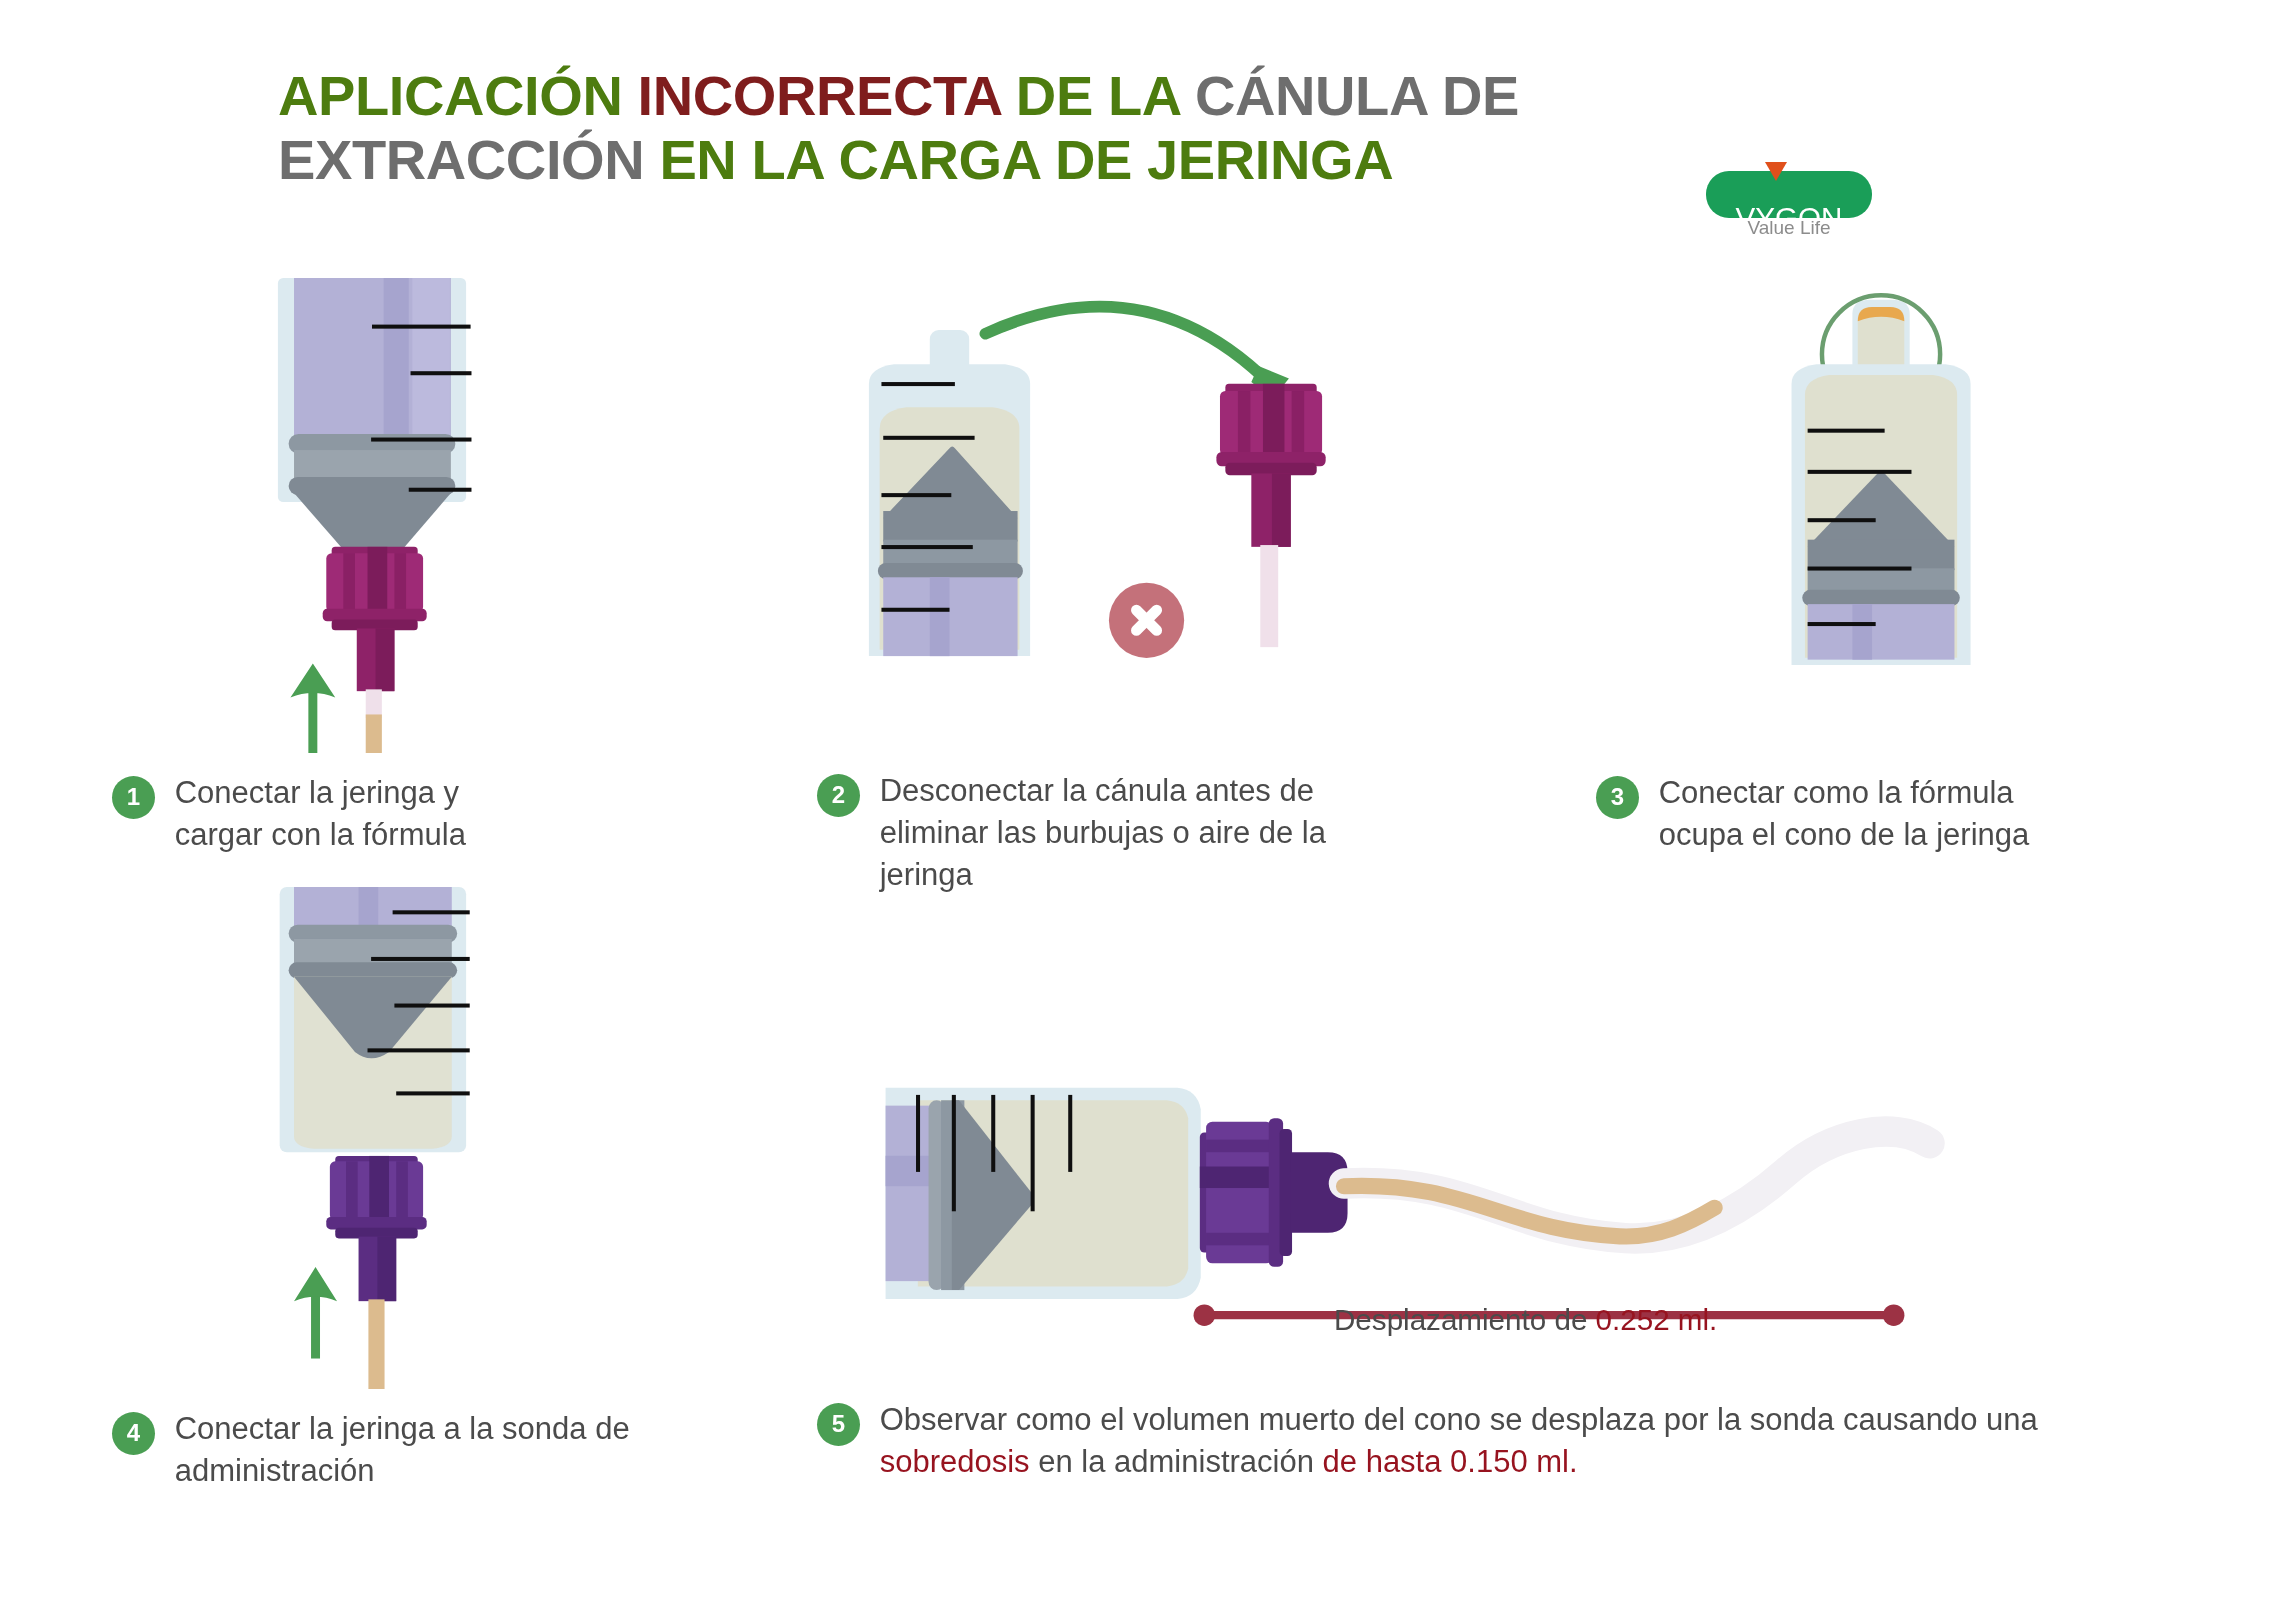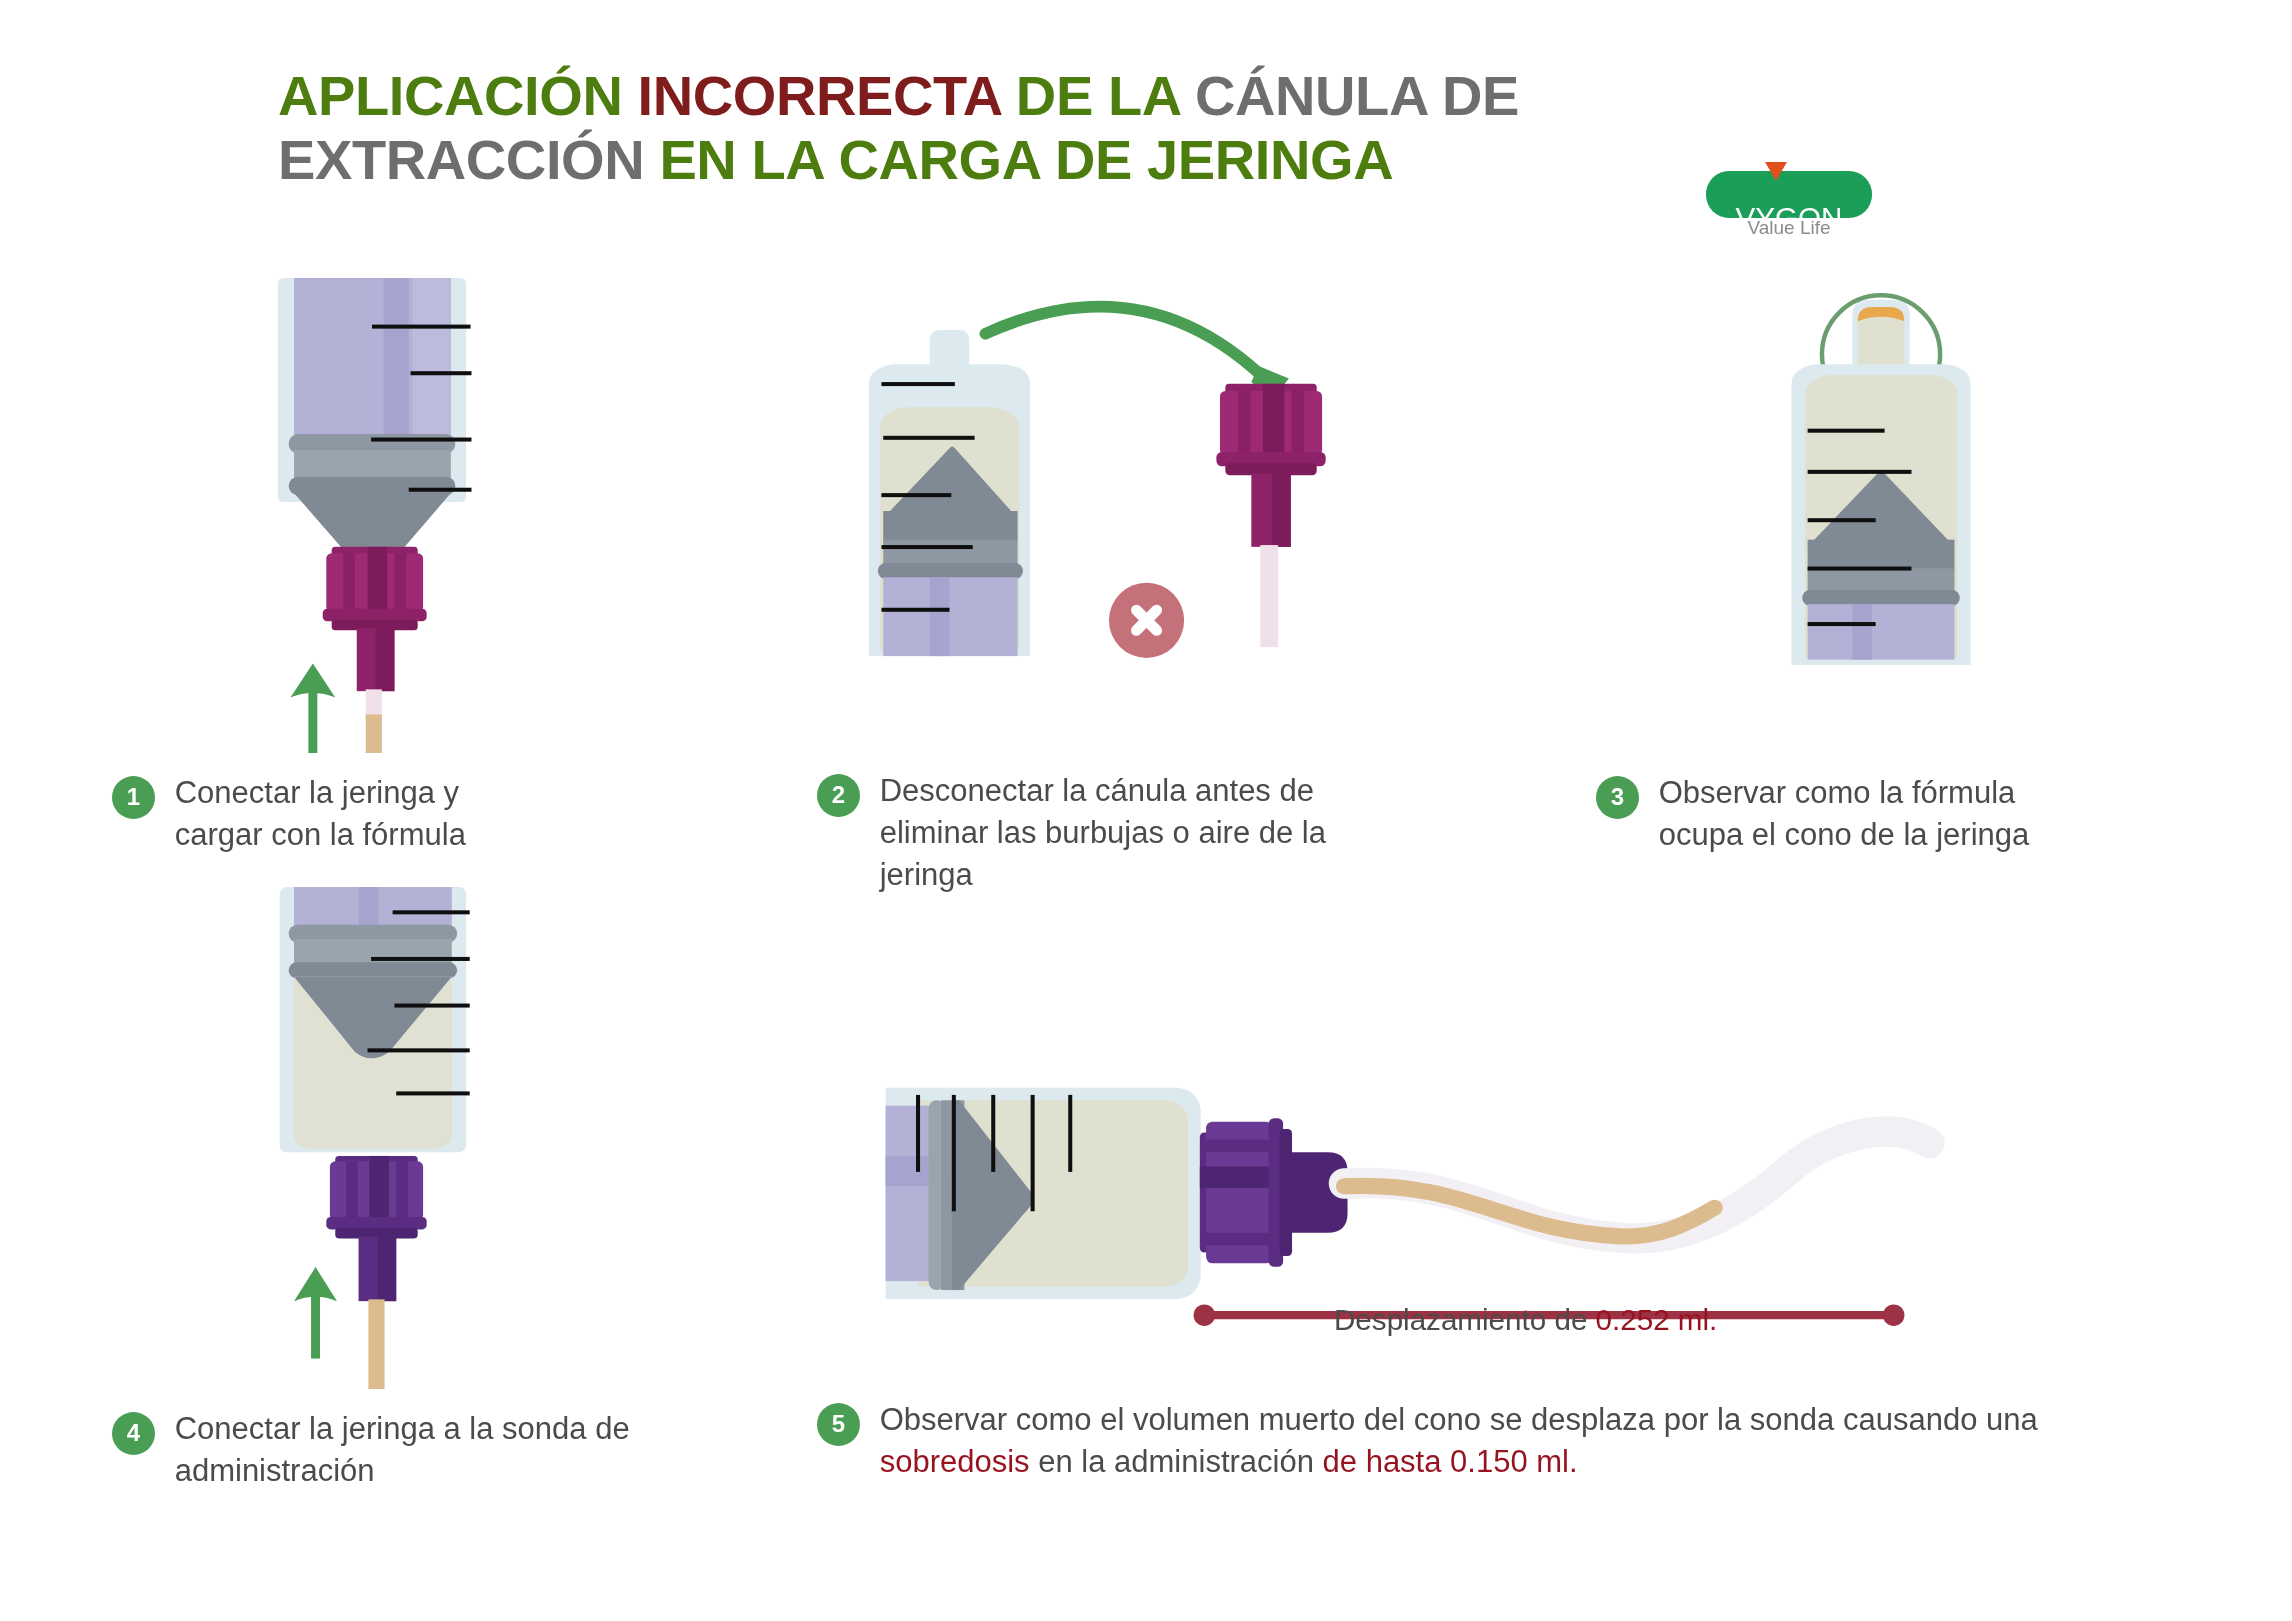"Observar como la fórmula ocupa" div.caption-text { text: Observar -> Conectar }
